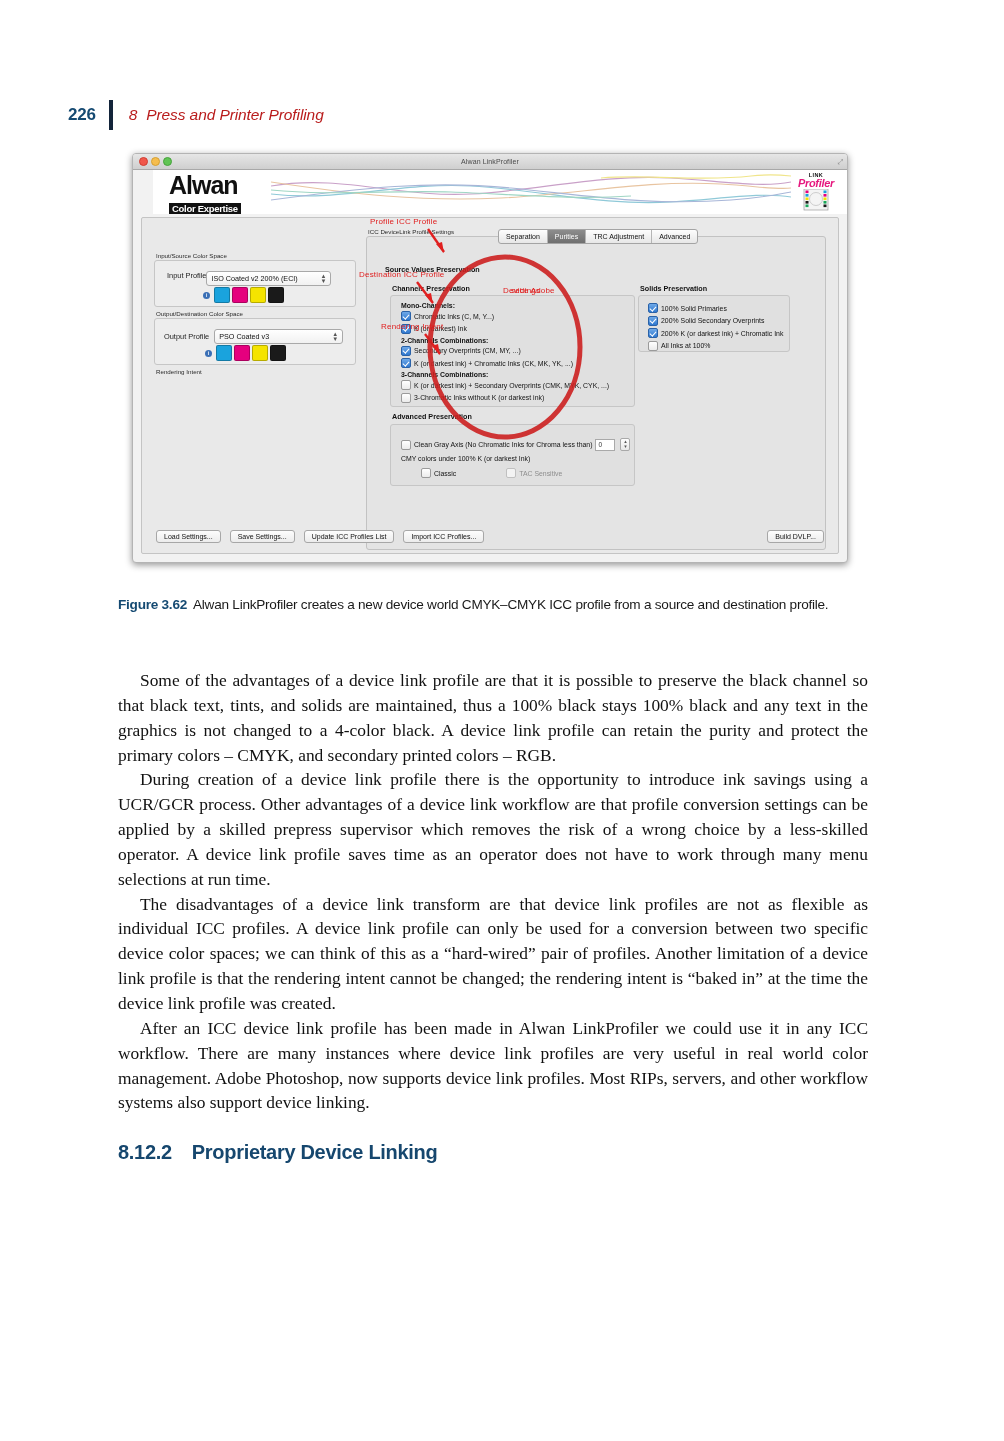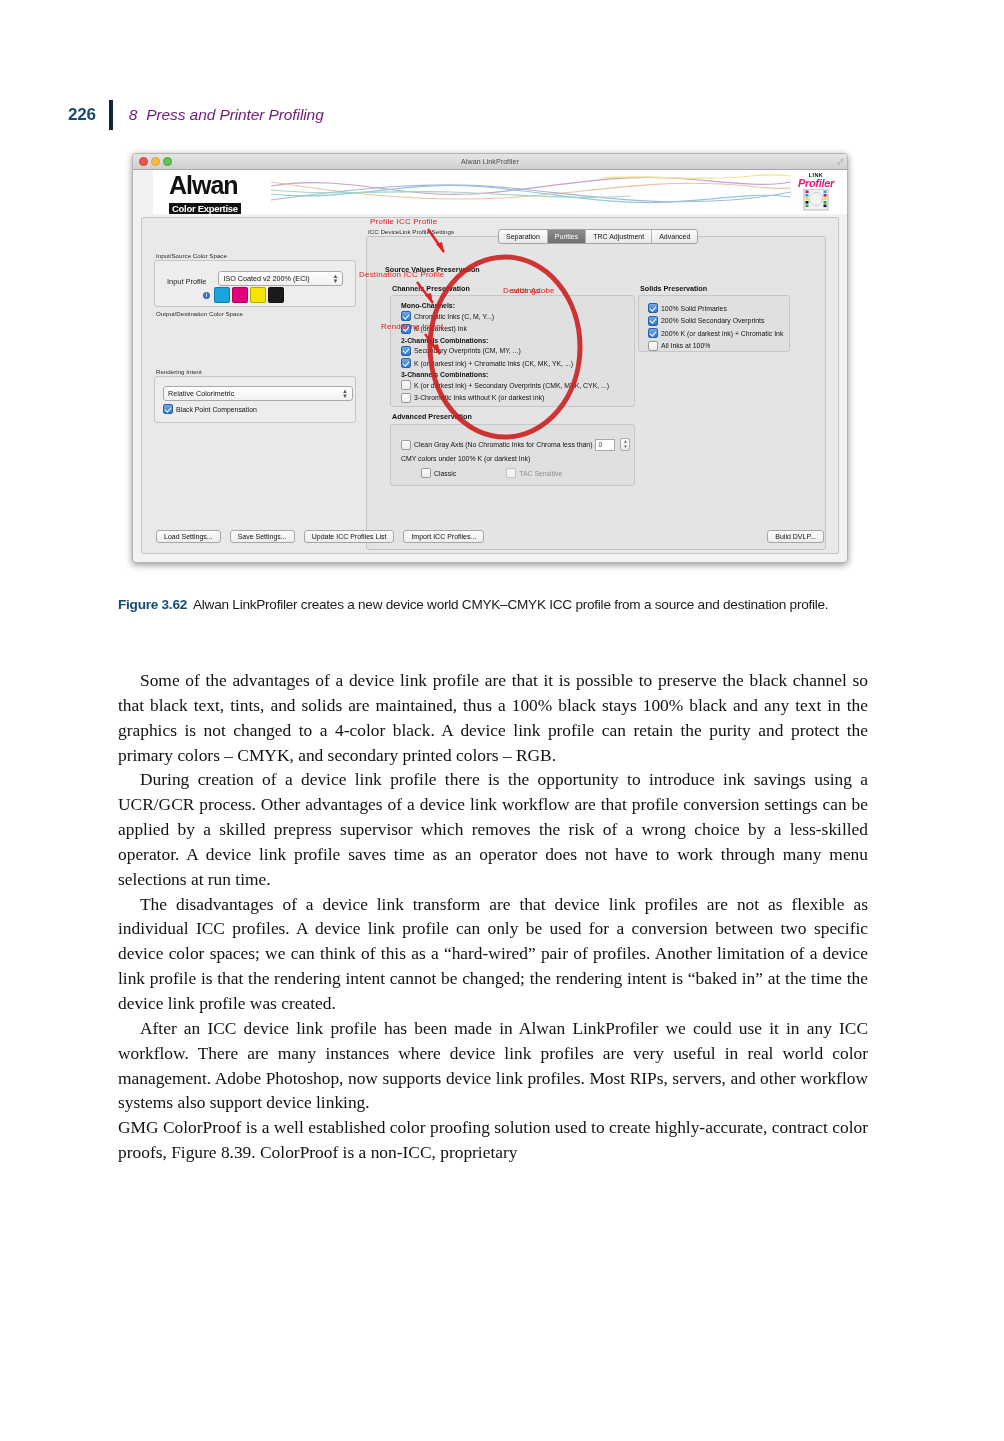"8 Press and Printer Profiling" .running-title { color: #701a75 -> #b91c1c }
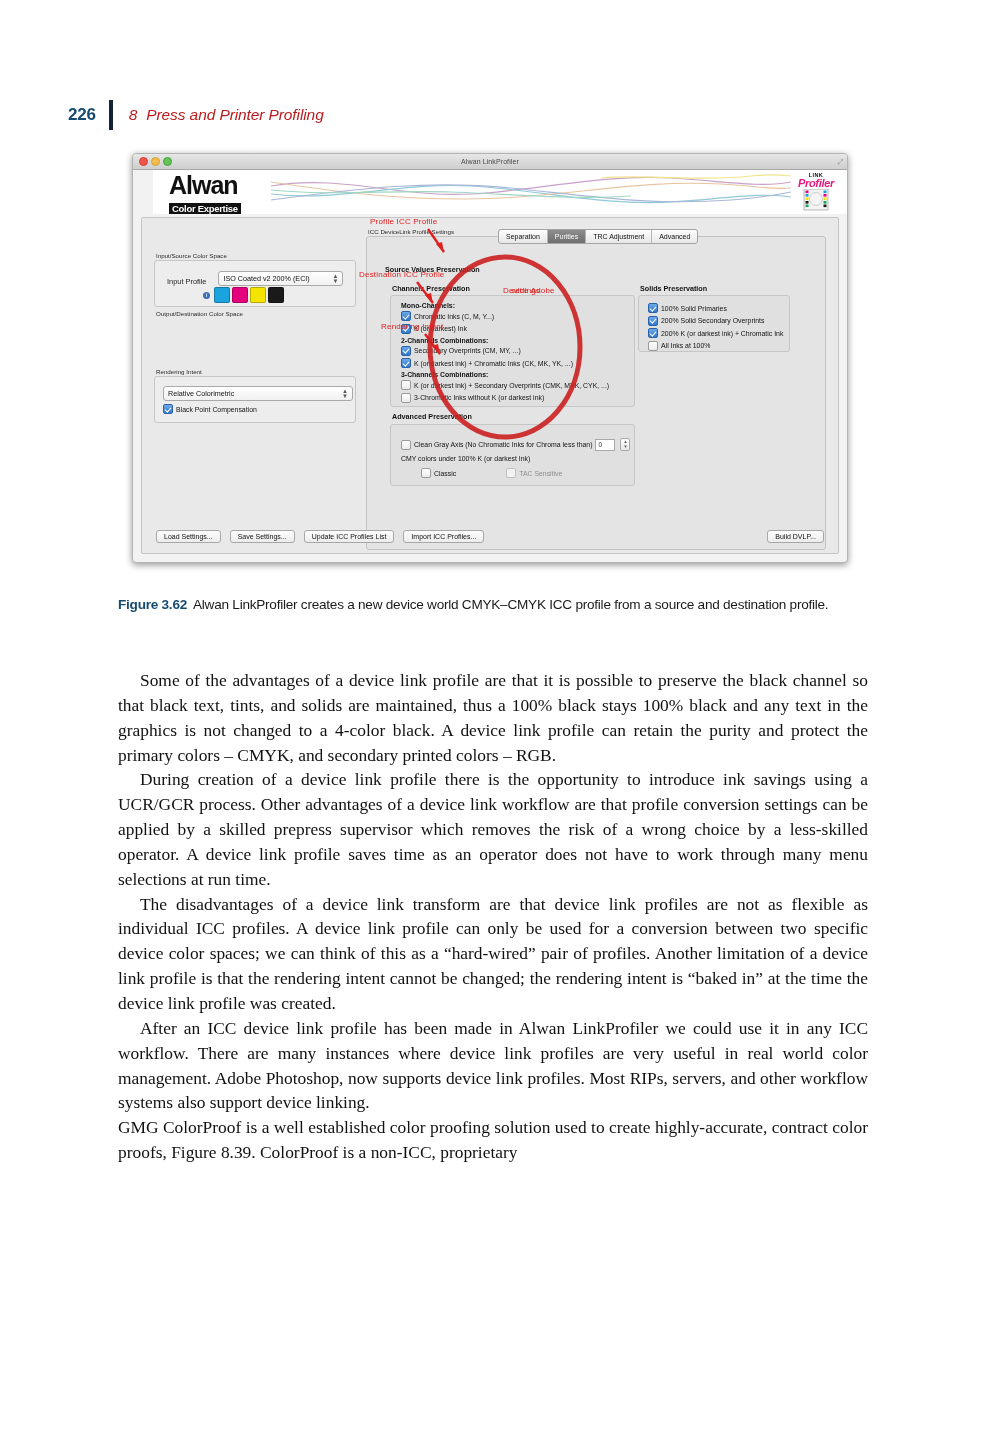"Input Profile" div { align-items: flex-end -> flex-start; gap: 12px -> 0 }
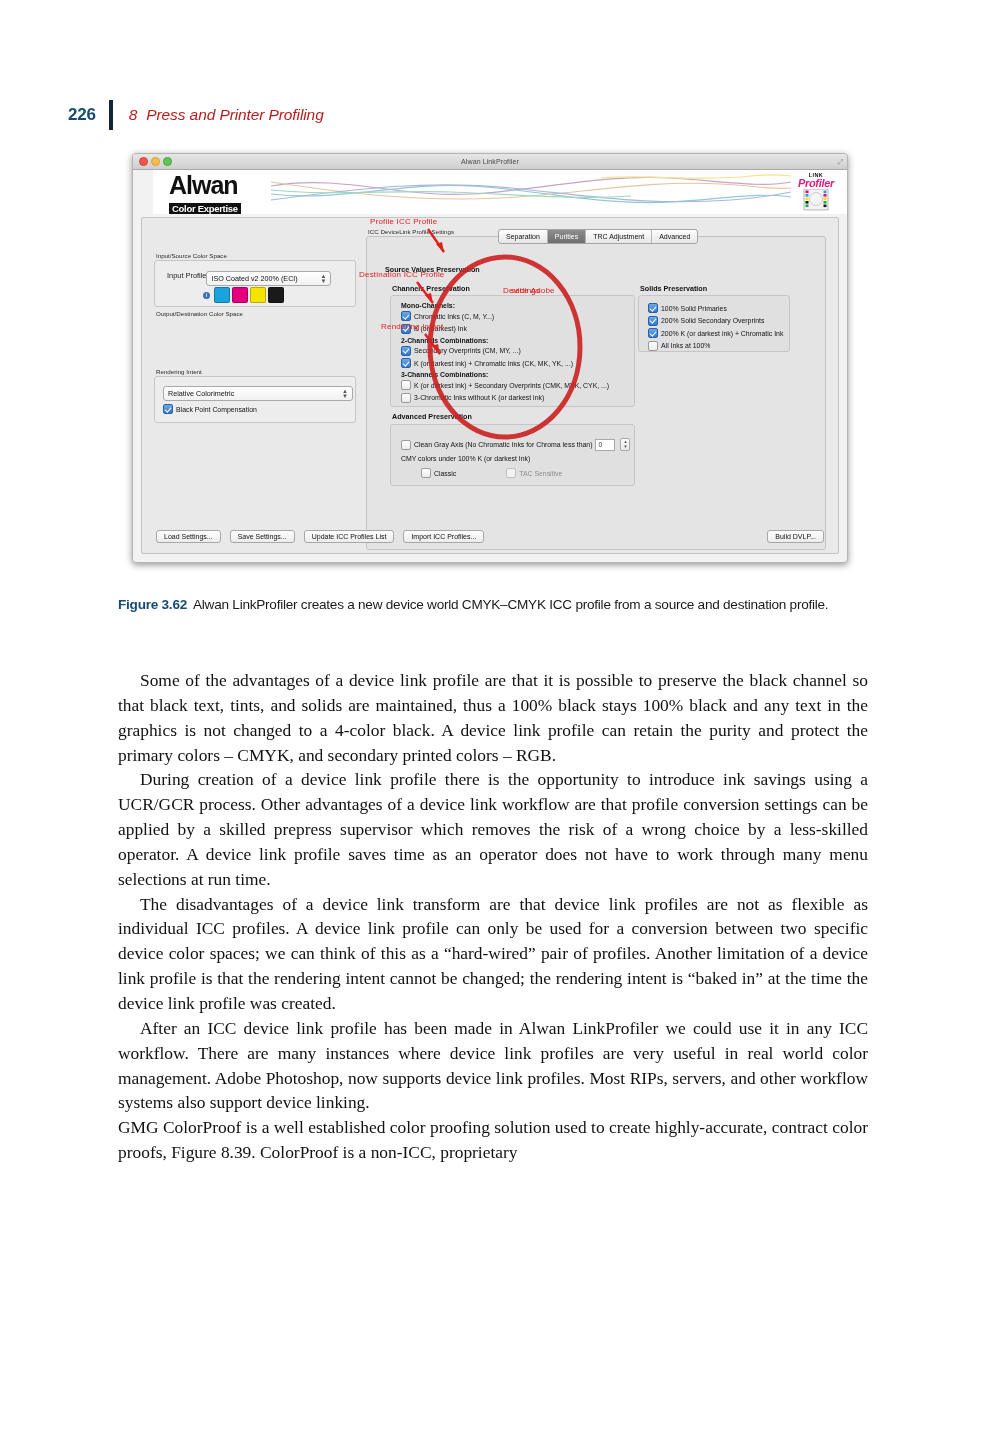"Output Profile" div.box { html: none -> <div> <div> <span>Output Profile</span> <div> <span>PSO Coated v3</span> <span>▲<br>▼</span> </div> </div> <div> <span>i</span> <span> <i></i> <i></i> <i></i> <i></i> </span> </div> </div> }
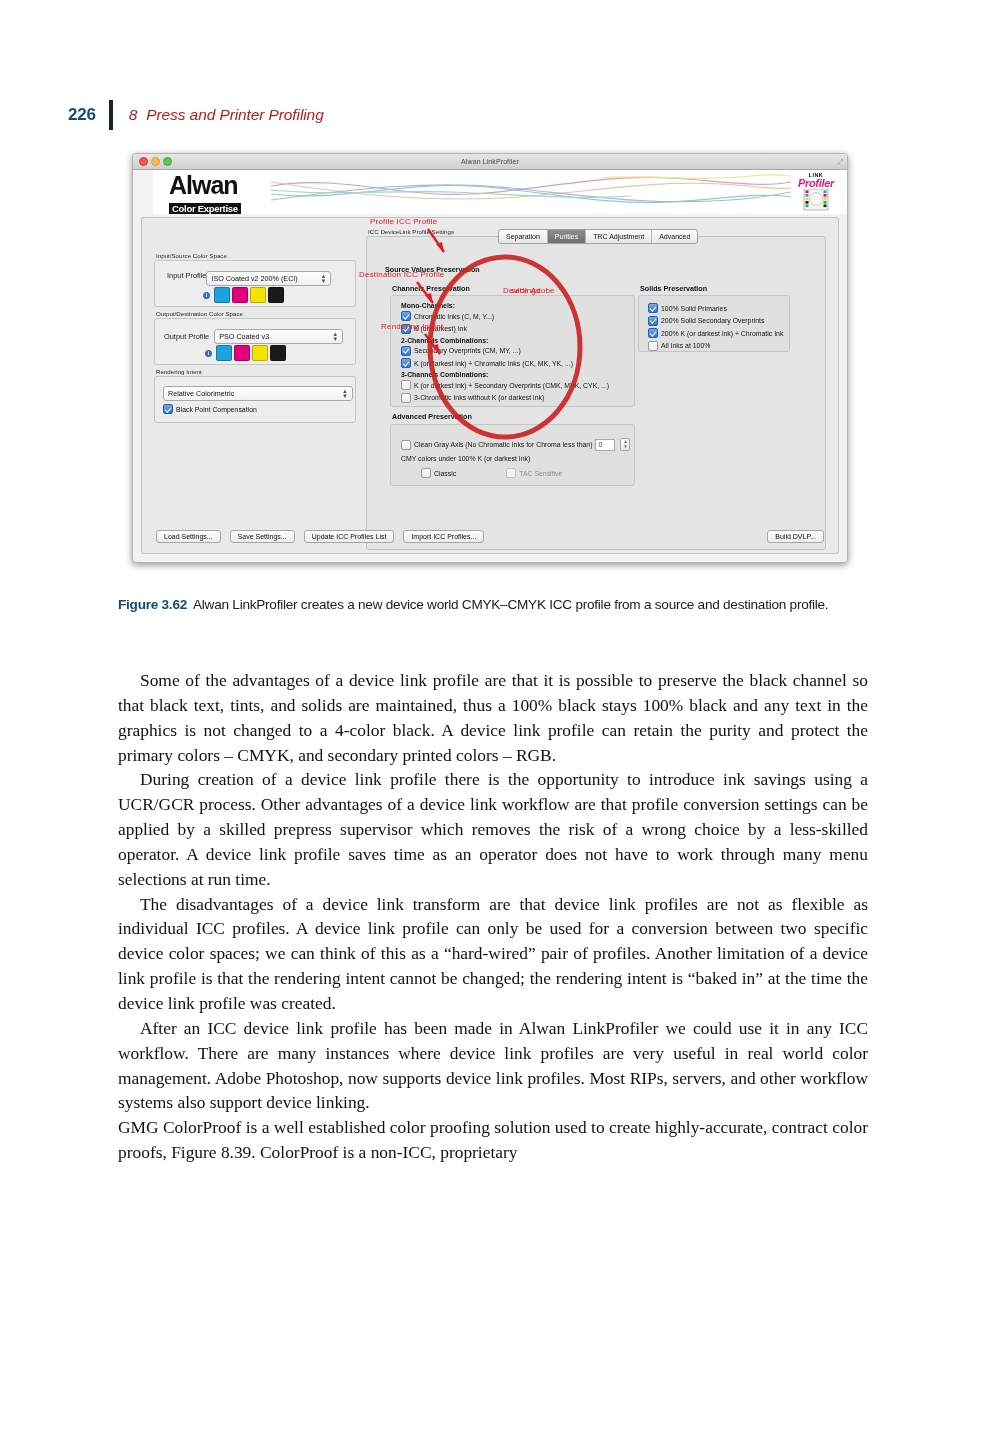"Relative Colorimetric" div.box { html: <div> <div> <span>Relative Colorimetric</span> <span>▲<br>▼</span> </div> <div> <span></span> <span>Black Point Compensation</span> </div> </div> -> none }
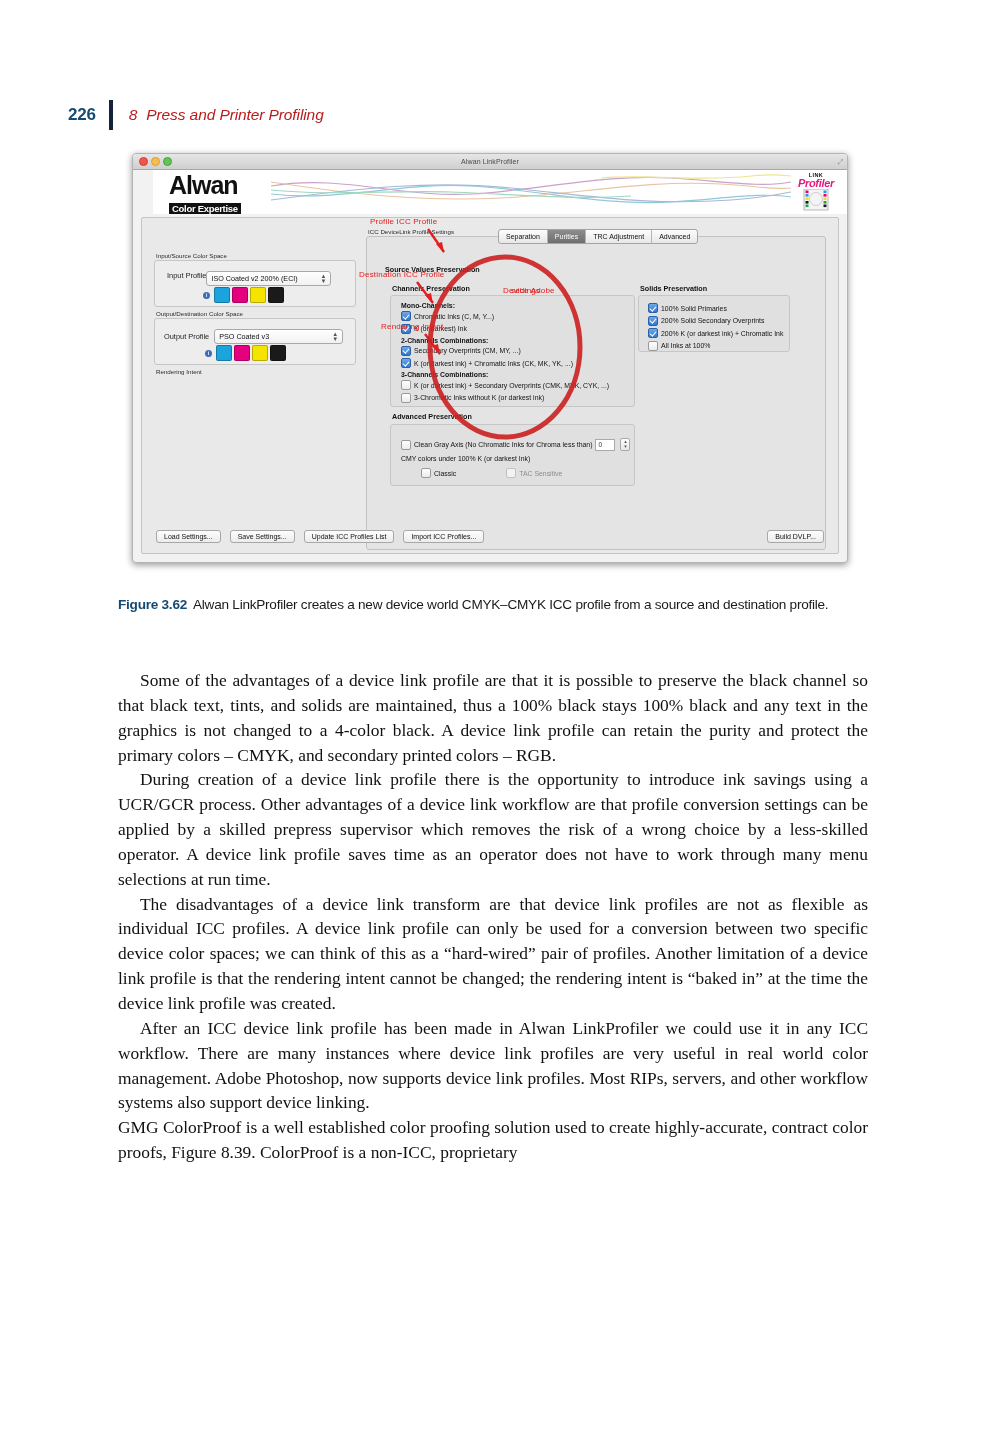"8.12.2 Proprietary Device Linking" h2.section { html: none -> <h2> <span>8.12.2</span><span>Proprietary Device Linking</span> </h2> }
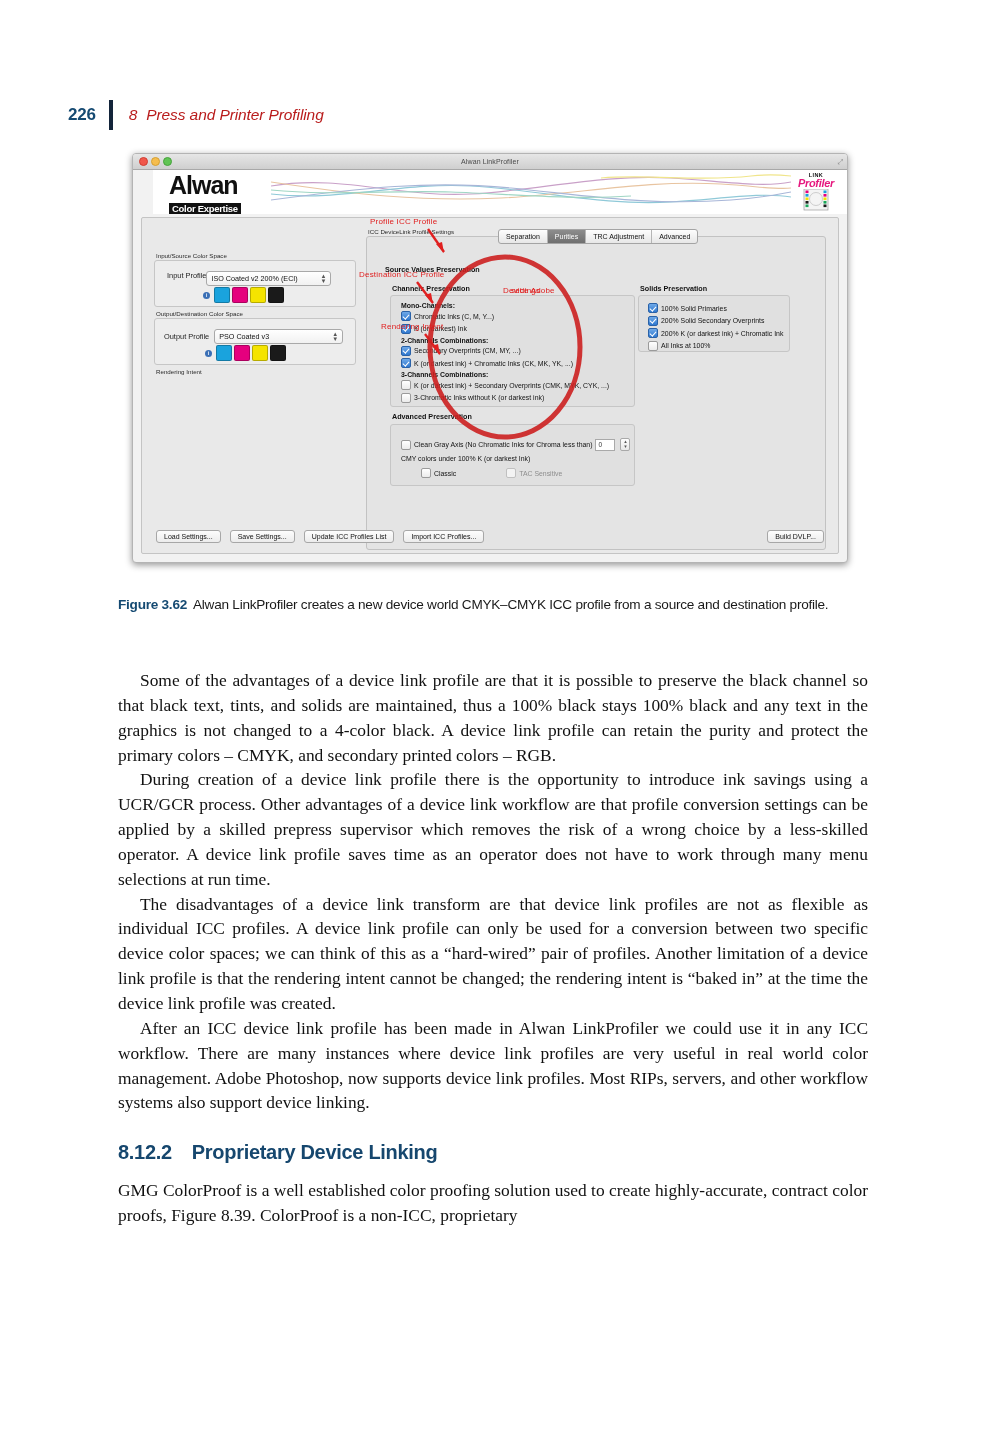"GMG ColorProof is a well" p.para { html: <p>GMG ColorProof is a well established color proofing solution used to create highly-accurate, contract color proofs, Figure 8.39. ColorProof is a non-ICC, proprietary</p> -> none }
